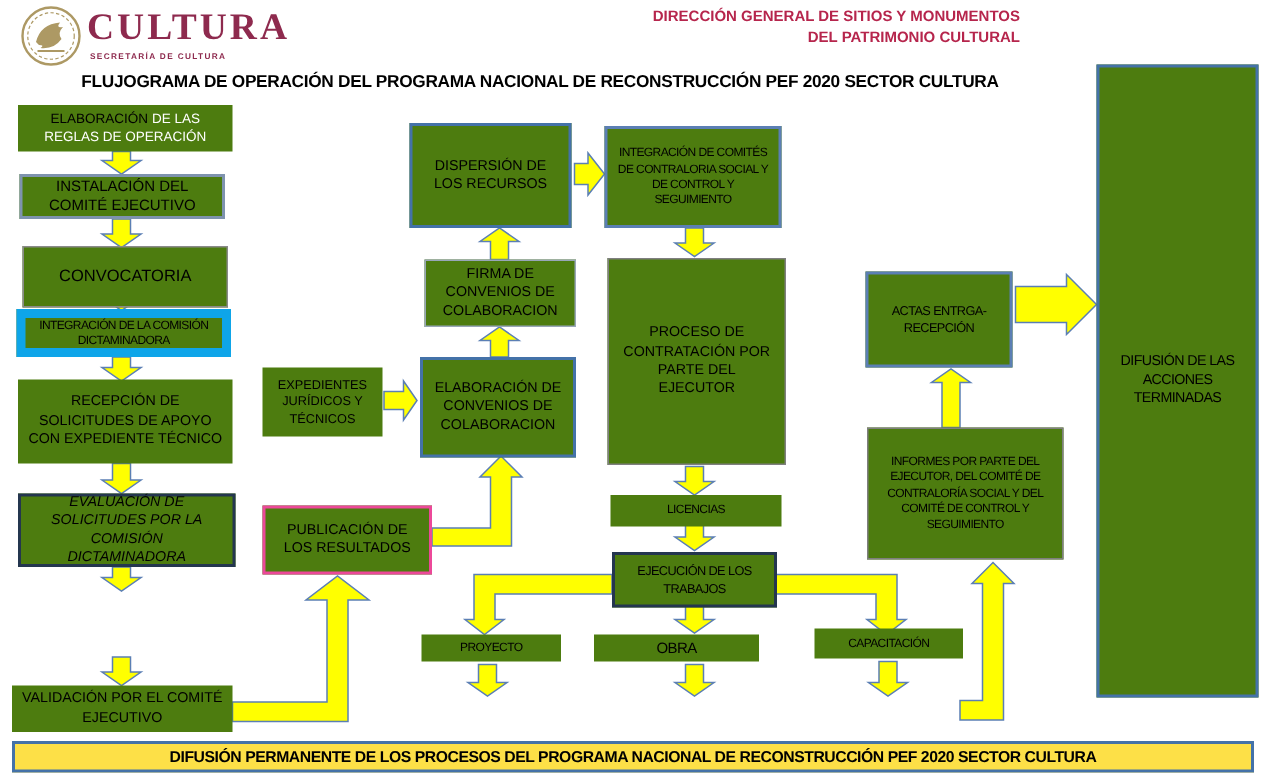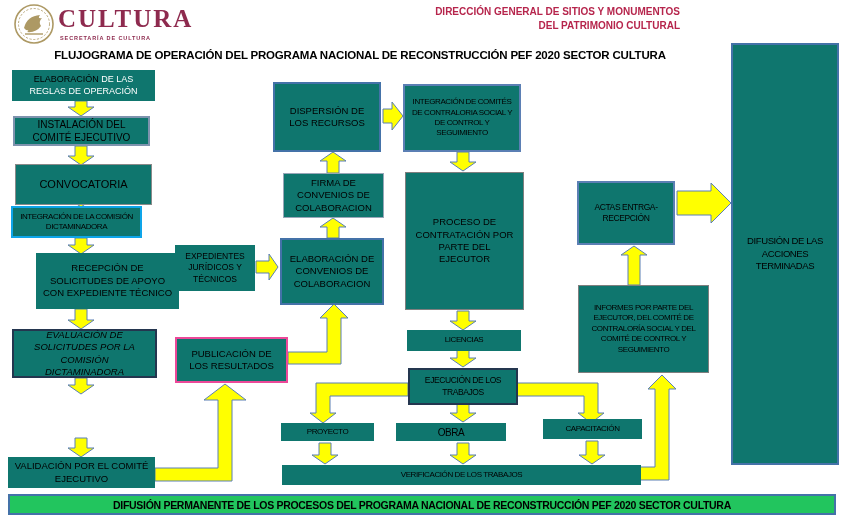"ELABORACIÓN DE LAS REGLAS DE" .box { background: #0f766e -> #4d7c0f }
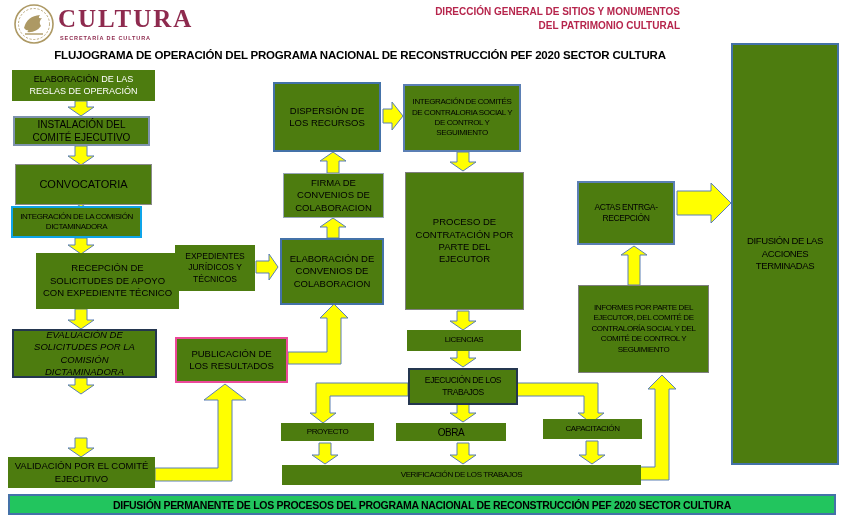"INTEGRACIÓN DE LA COMISIÓN DICTAMINADORA" div.box { border: 2px solid #0ea5e9 -> 6px solid #0ea5e9; width: 131px -> 143px }
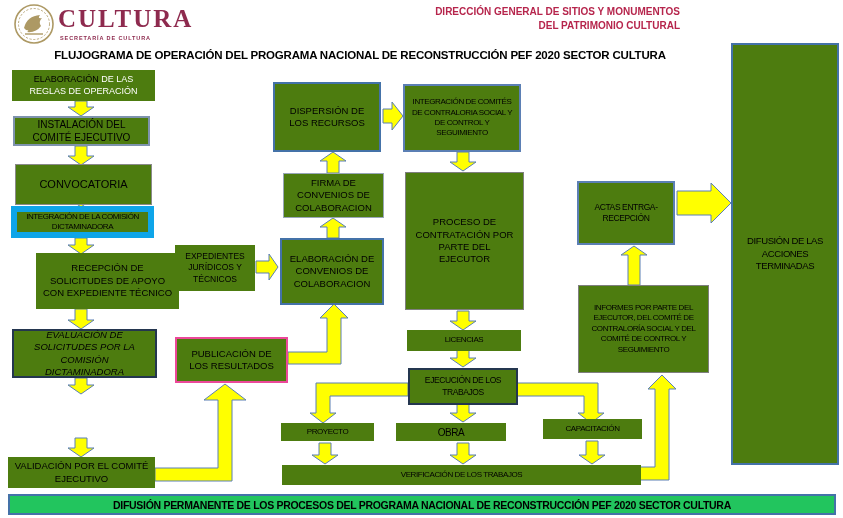"RECEPCIÓN DE SOLICITUDES DE APOYO" div.box { margin-left: 24px -> none }
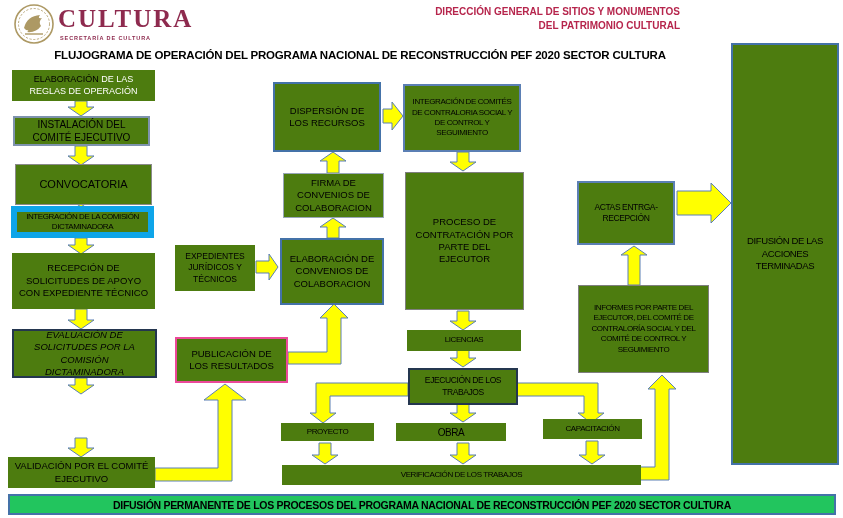"VERIFICACIÓN DE LOS TRABAJOS" div.box { html: <div>VERIFICACIÓN DE LOS TRABAJOS</div> -> none }
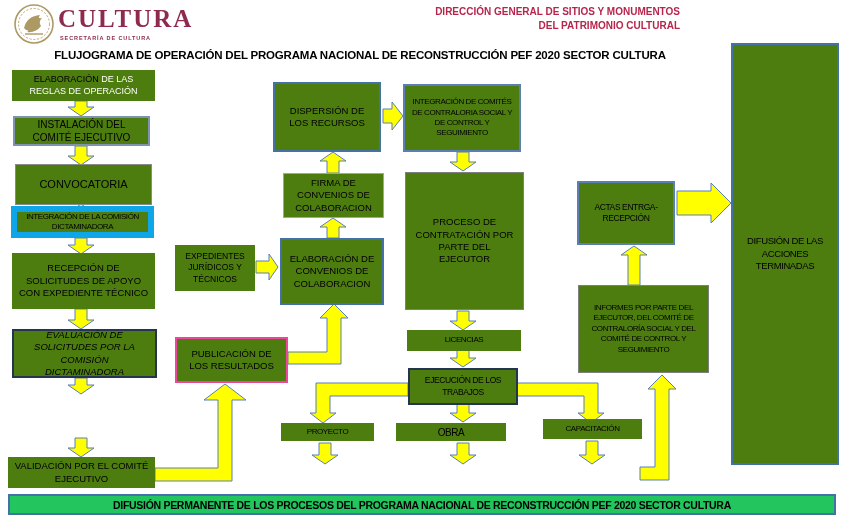"DIFUSIÓN PERMANENTE DE LOS PROCESOS" .footer-bar { background: #22c55e -> #fde047 }
